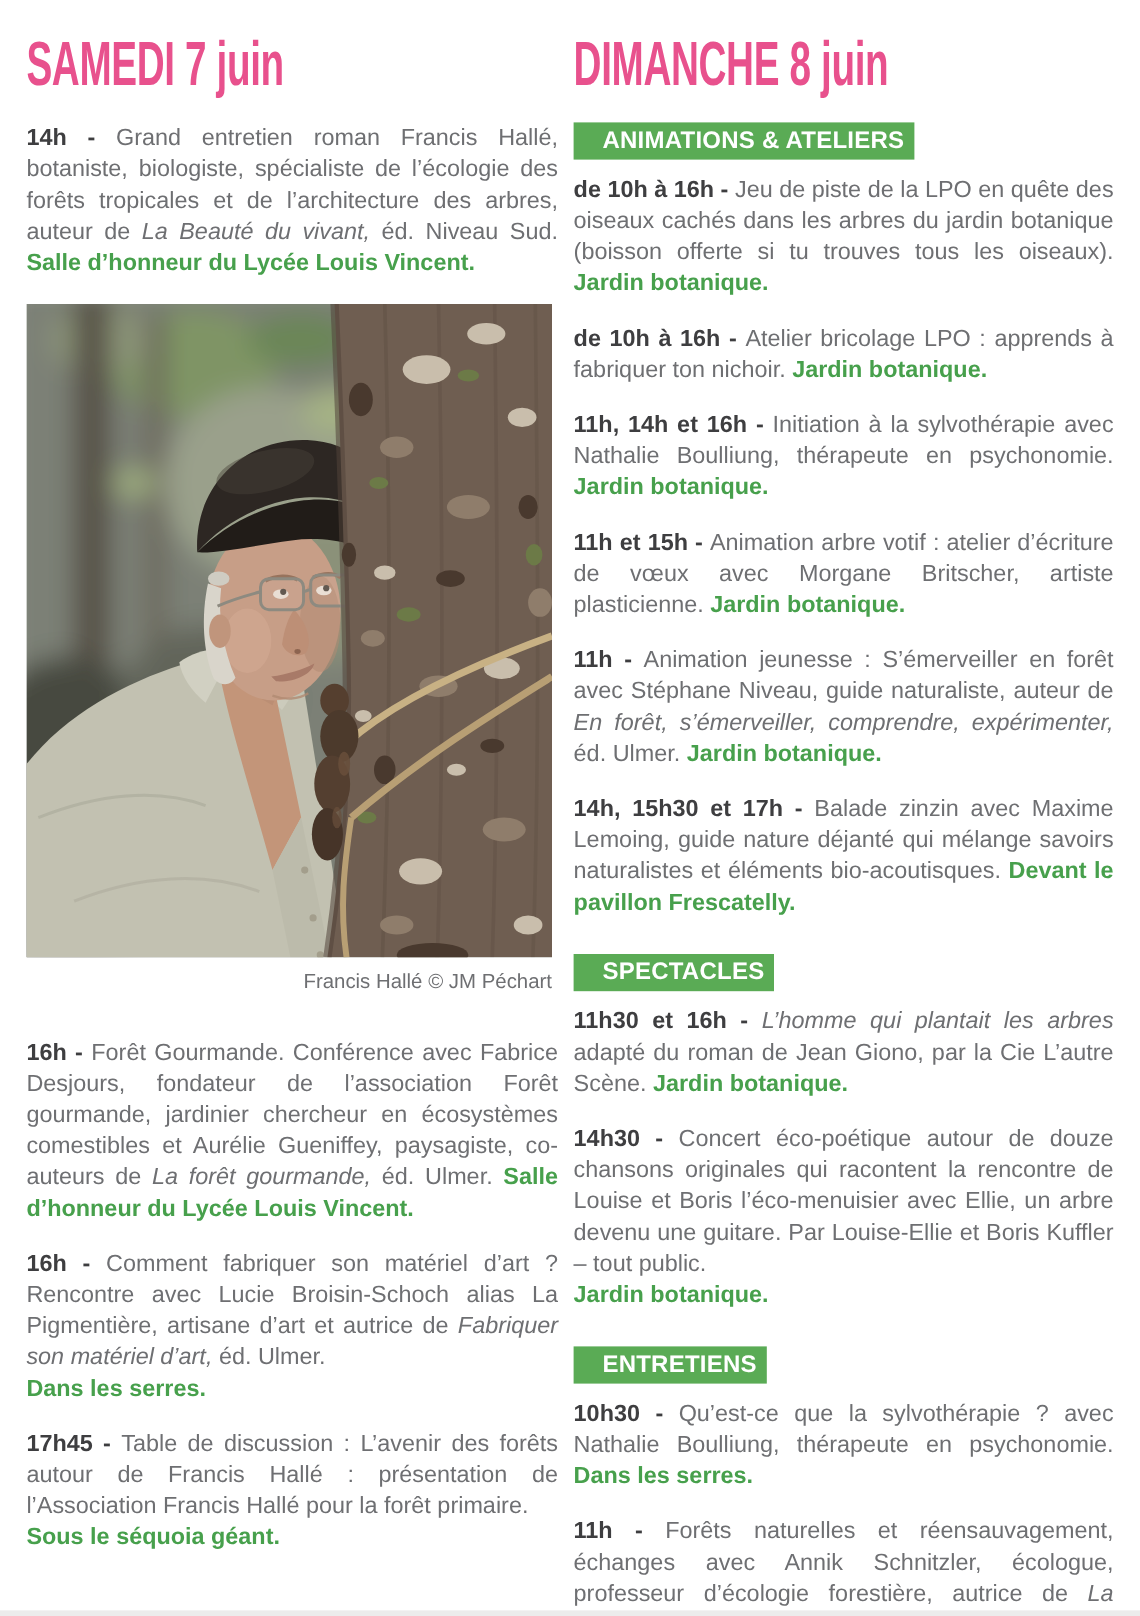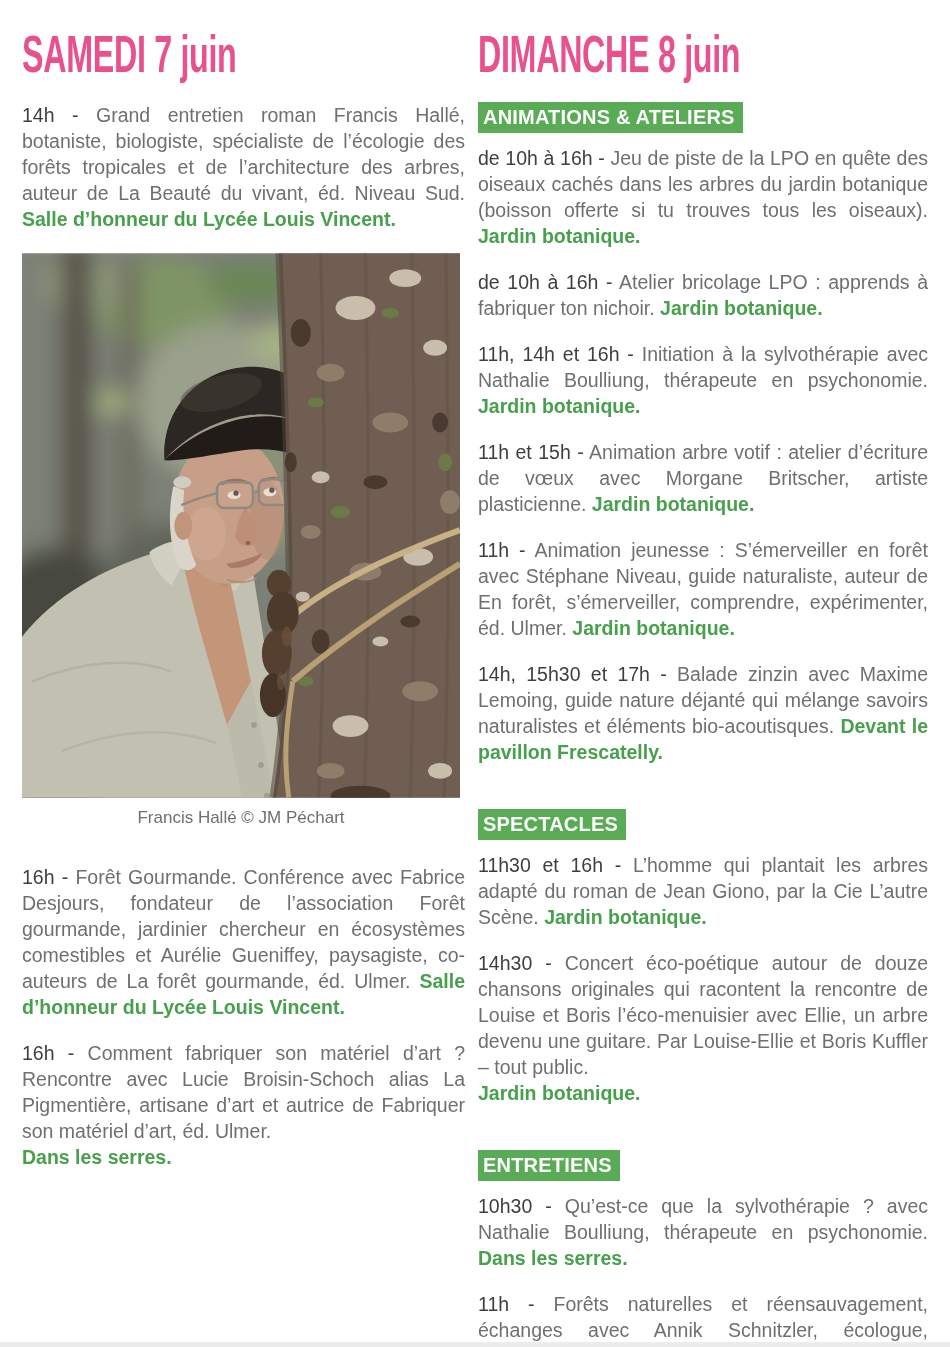"14h -" .event .time { font-weight: 400 -> 700 }
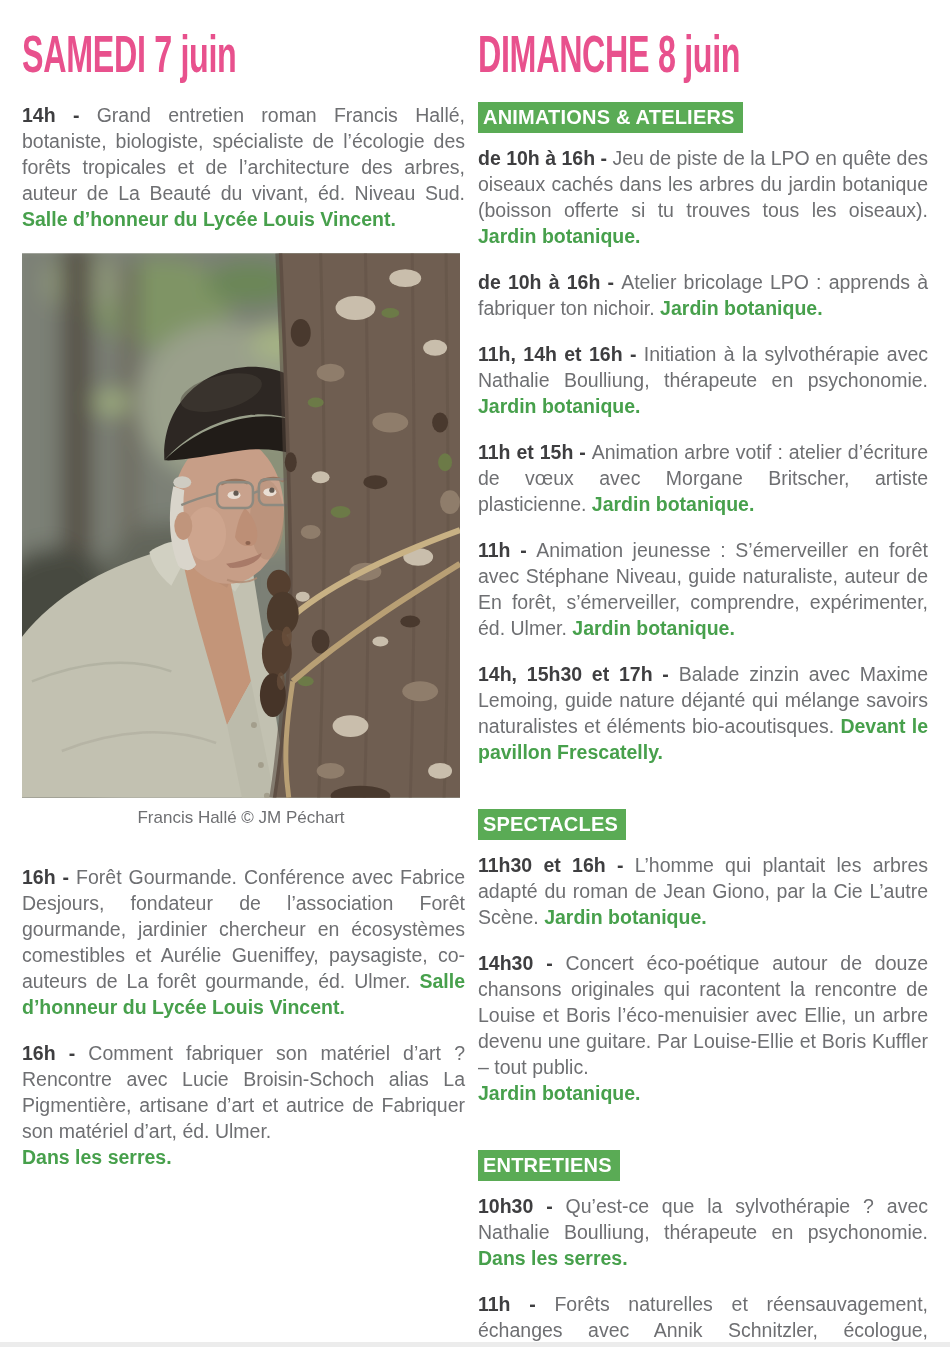"ANIMATIONS & ATELIERS" .badge { padding: 5px 8px 6px 5px -> 5px 8px 6px 24px }
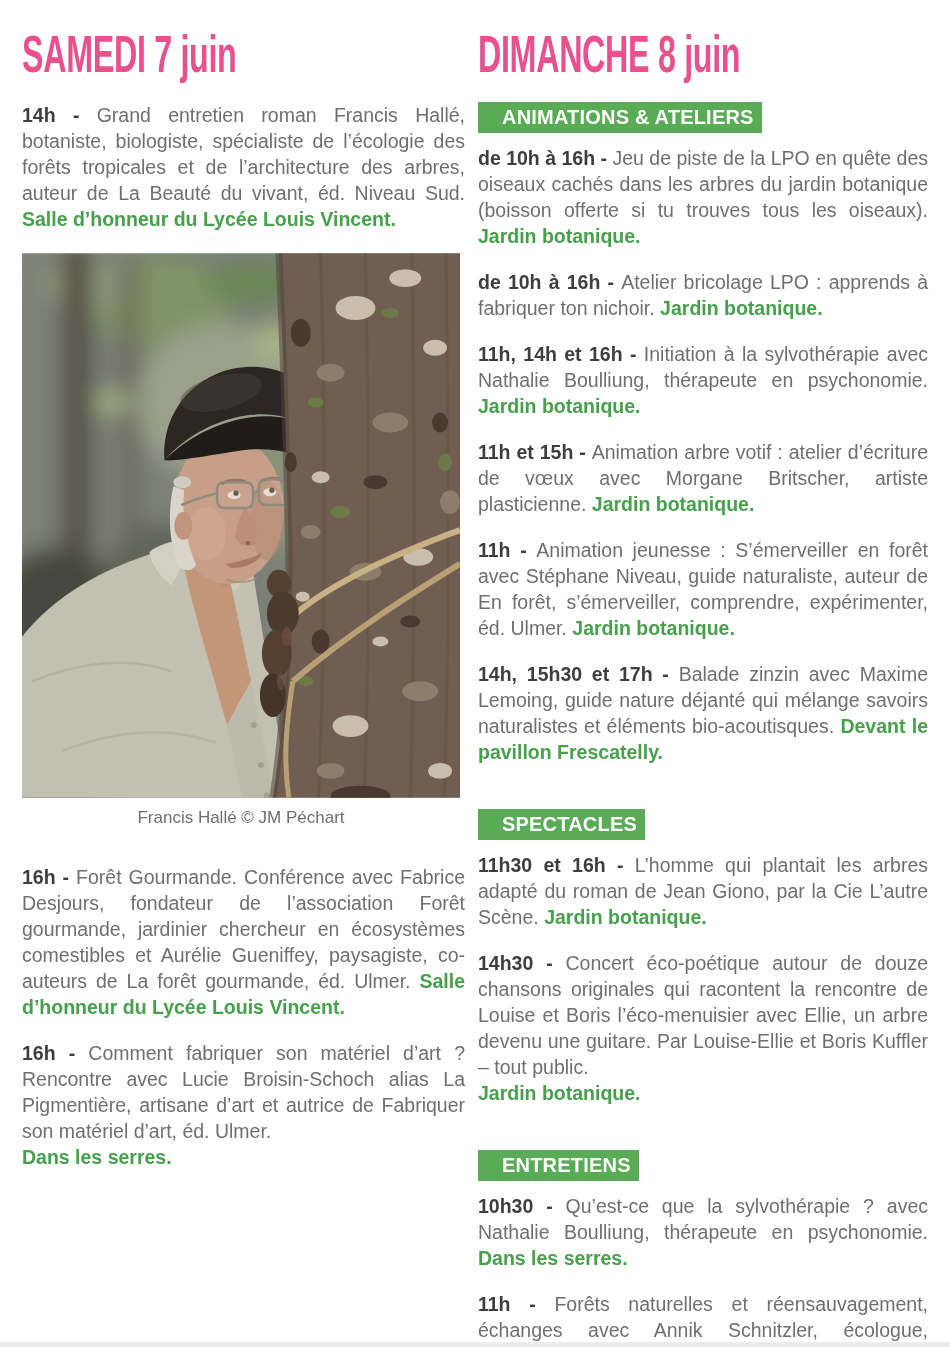"La Beauté du vivant," .event .italic { font-style: none -> italic }
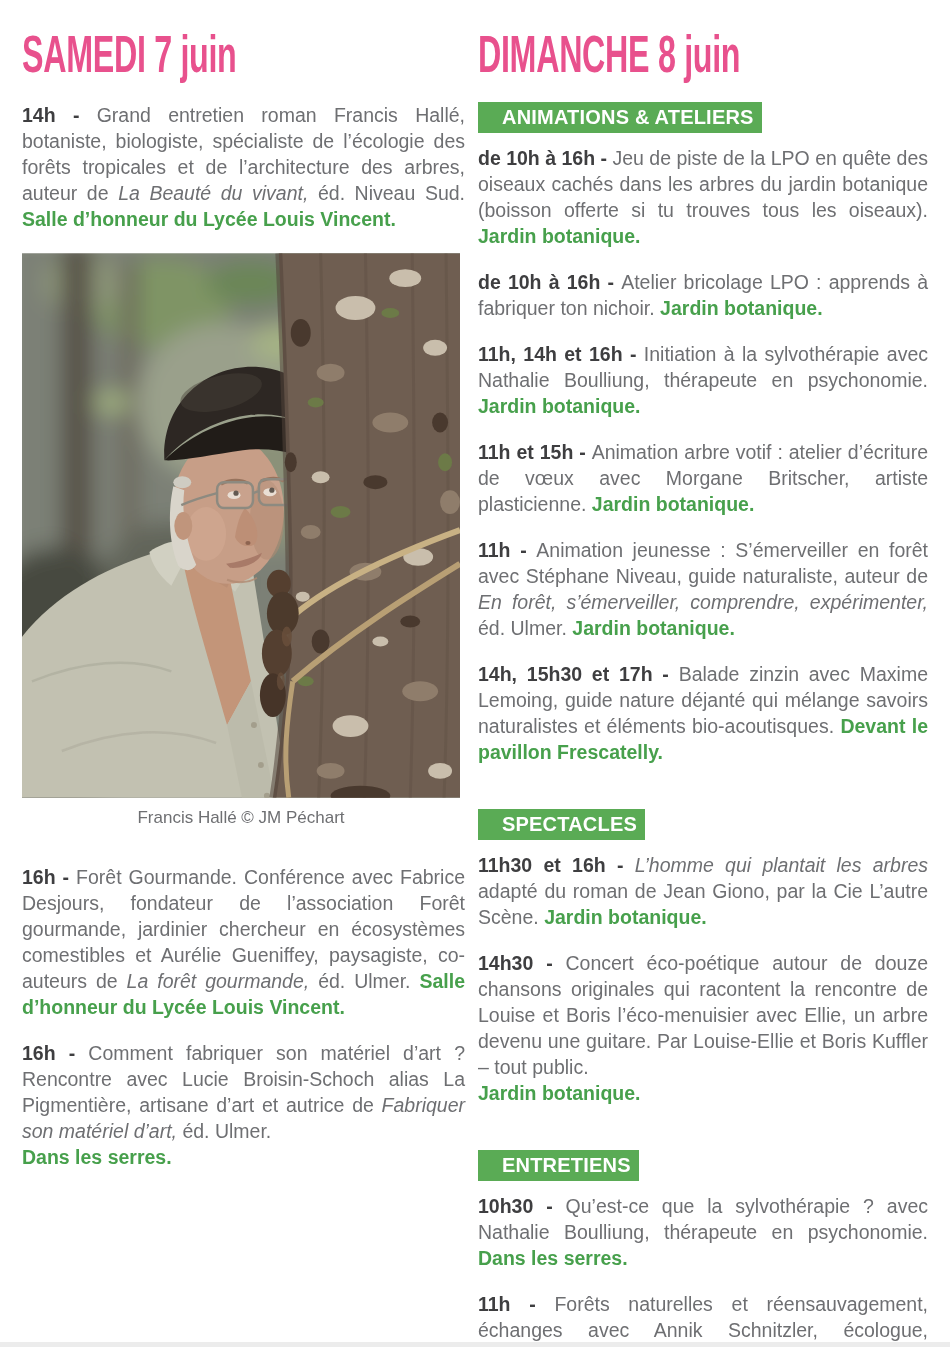"Francis Hallé © JM Péchart" figcaption { text-align: center -> right }
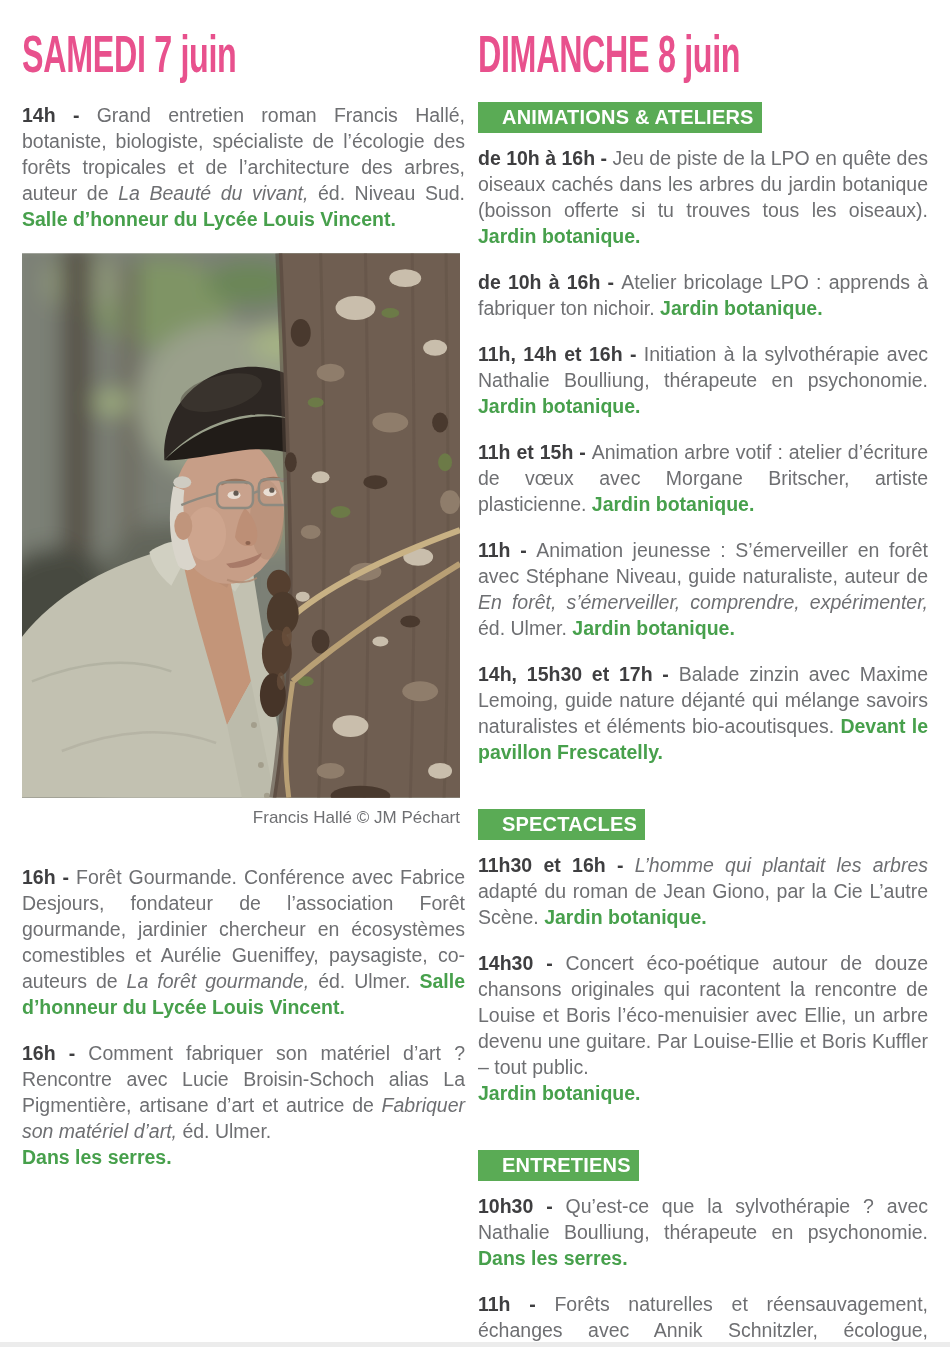"SPECTACLES" .section + .section { margin-top: 44px -> 30px }
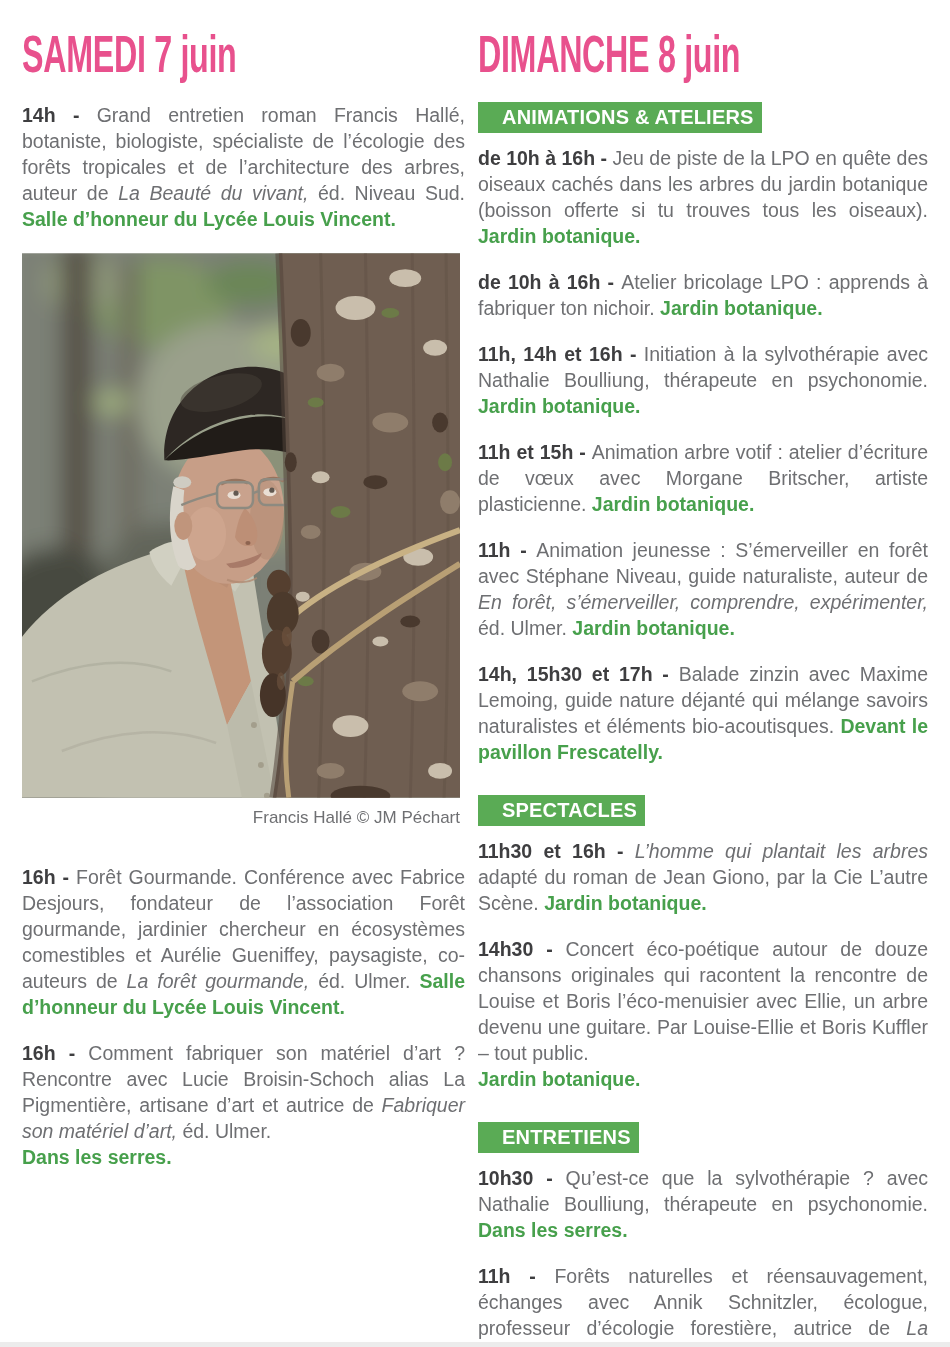"17h45 - Table de discussion" p.event { html: none -> <p><span>17h45 - </span><span>Table de discussion : L’avenir des forêts autour de Francis Hallé : présentation de l’Association Francis Hallé pour la forêt primaire.</span><br><span>Sous le séquoia géant.</span></p> }
